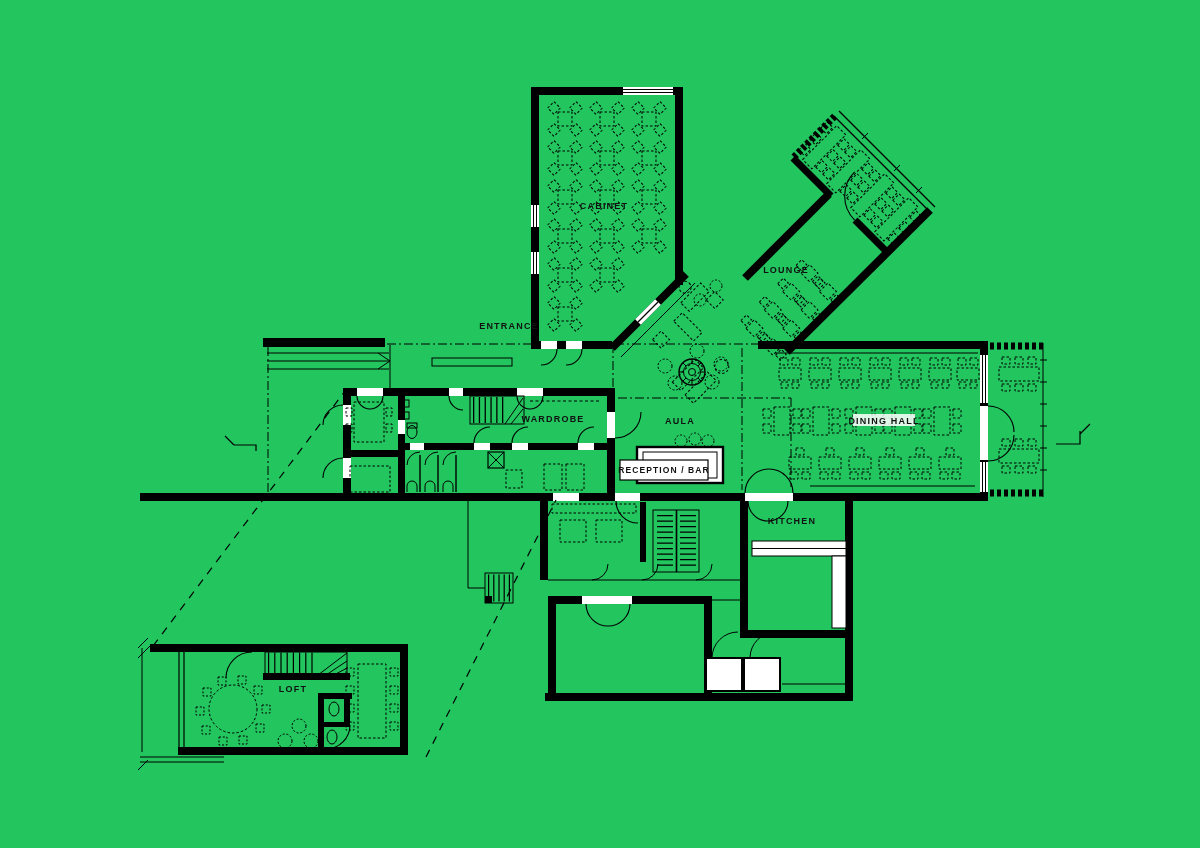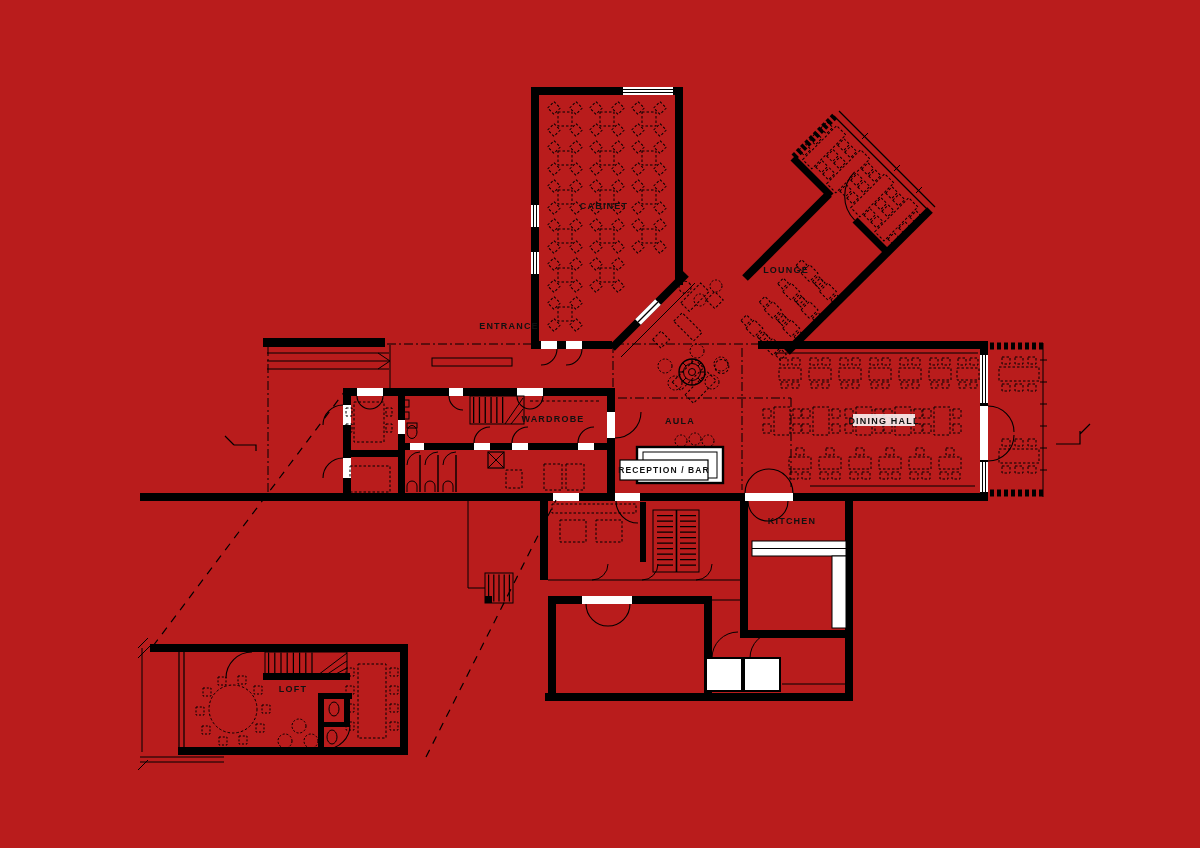"CABINET" #stage { background: #b91c1c -> #22c55e }
